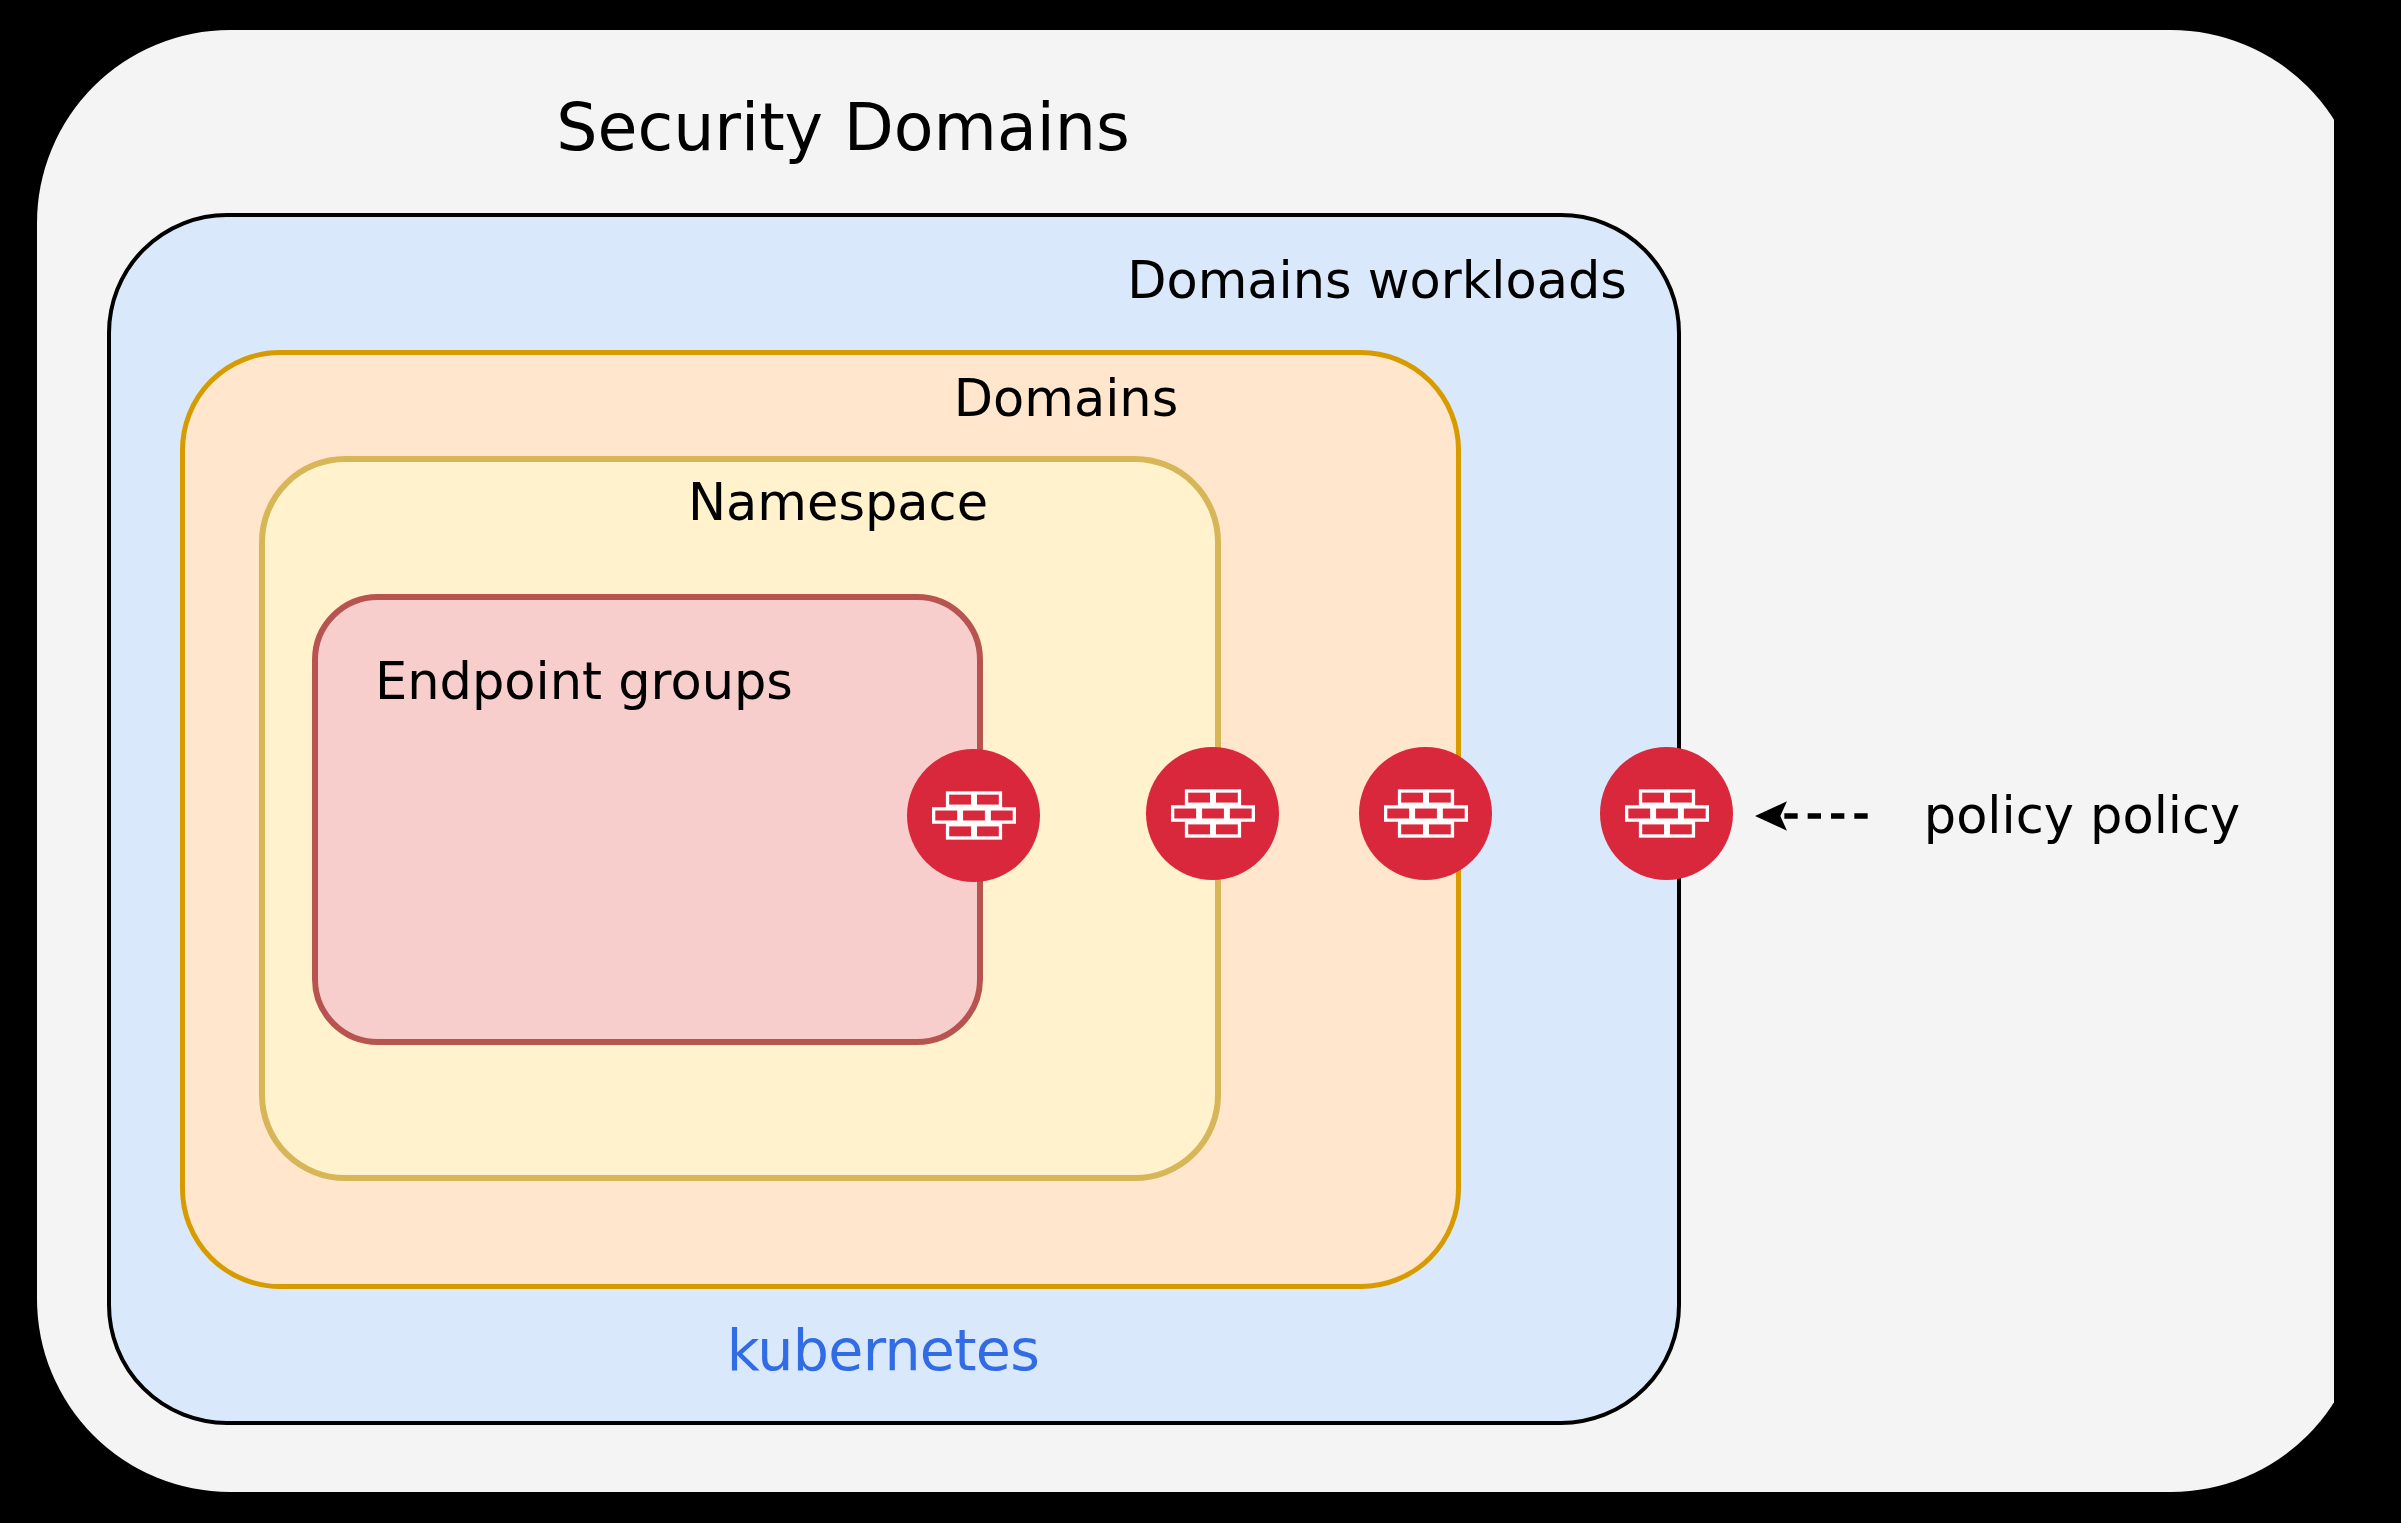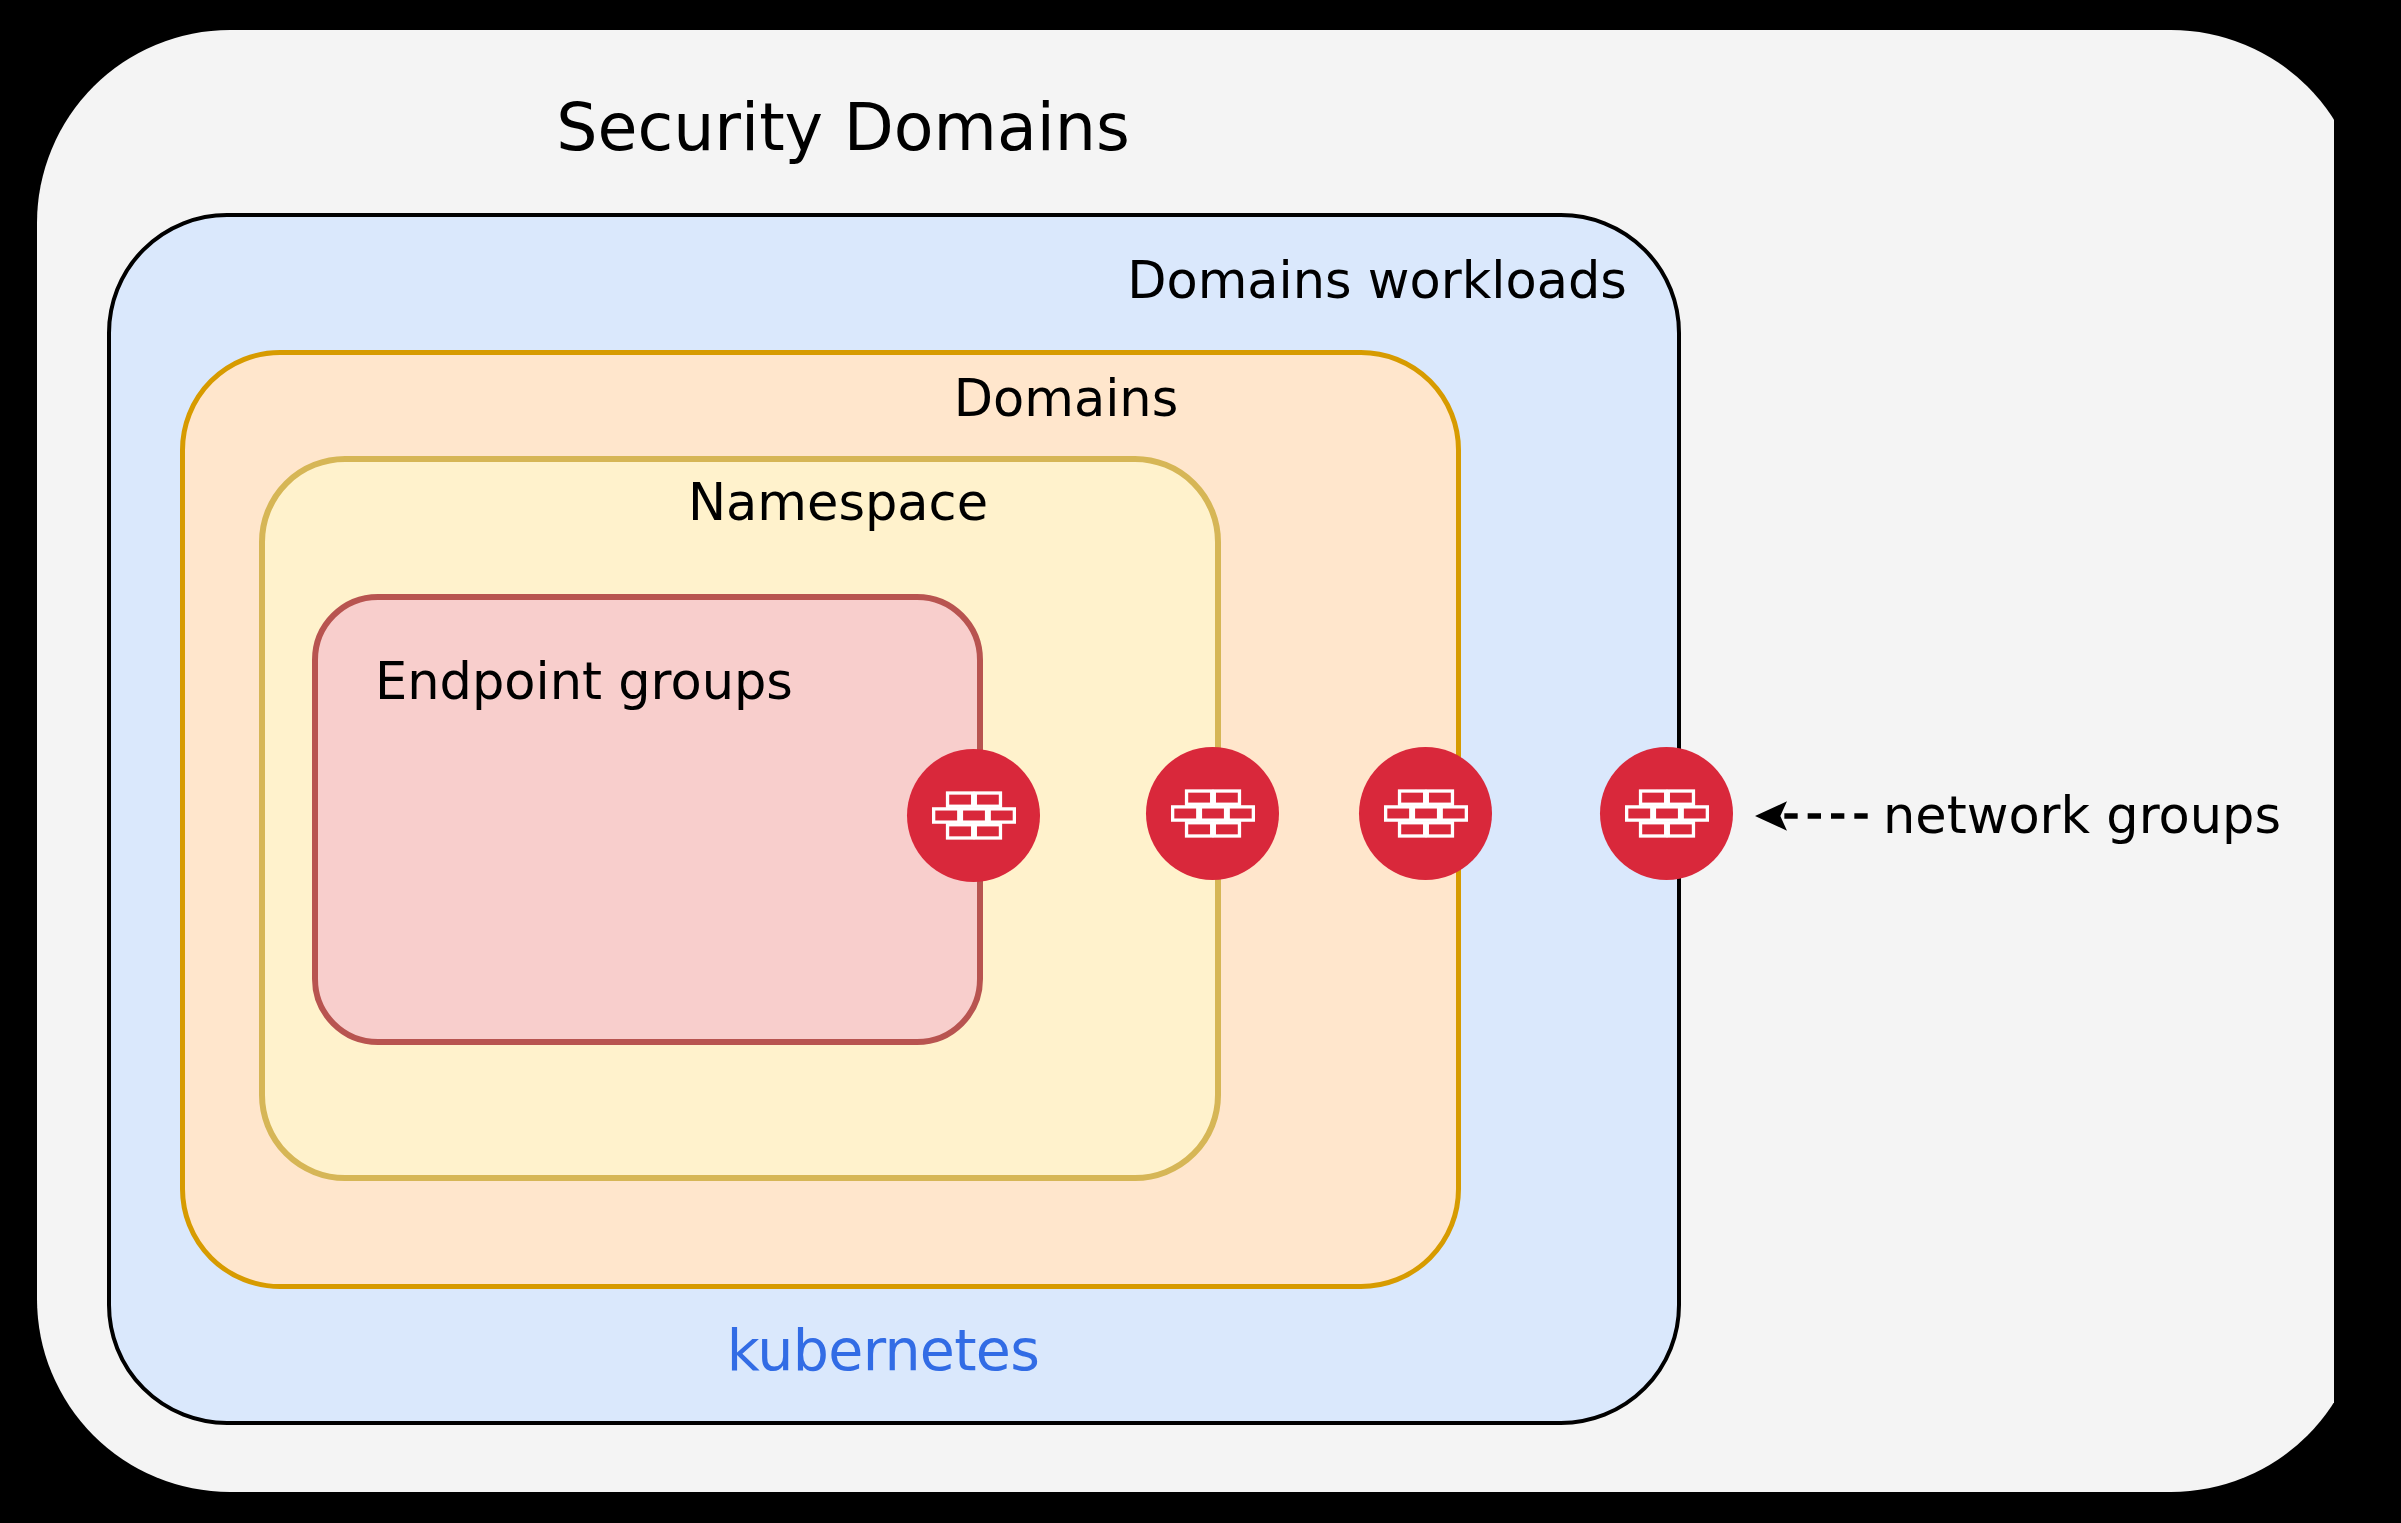"network groups" div.lbl { text: network groups -> policy policy }
